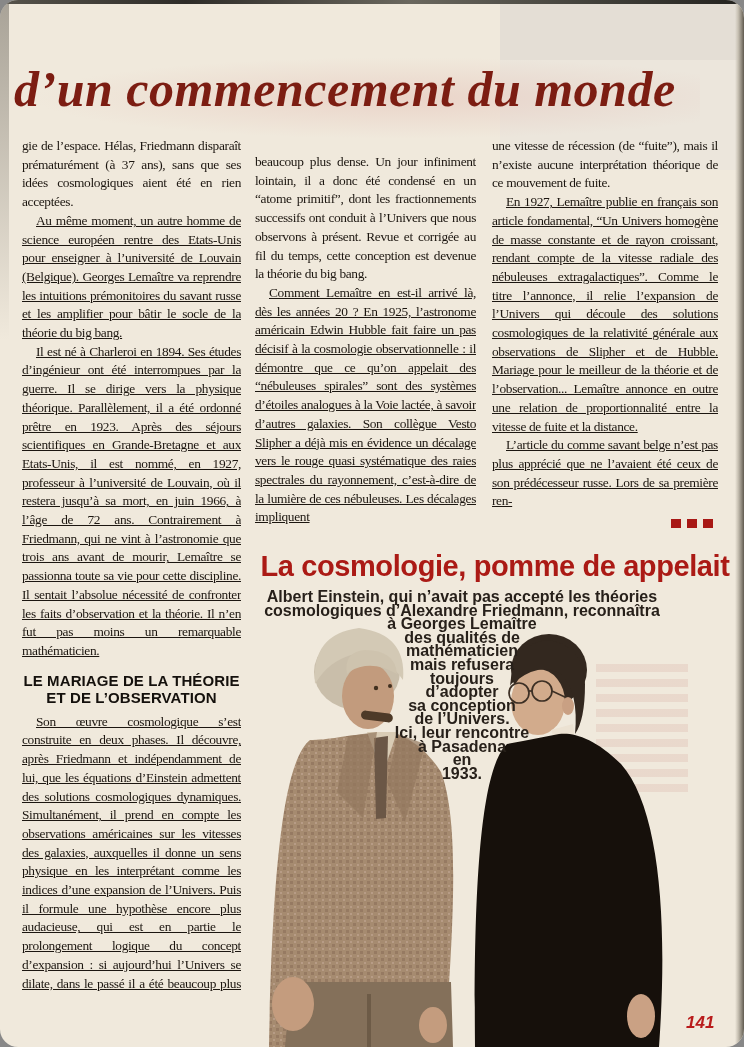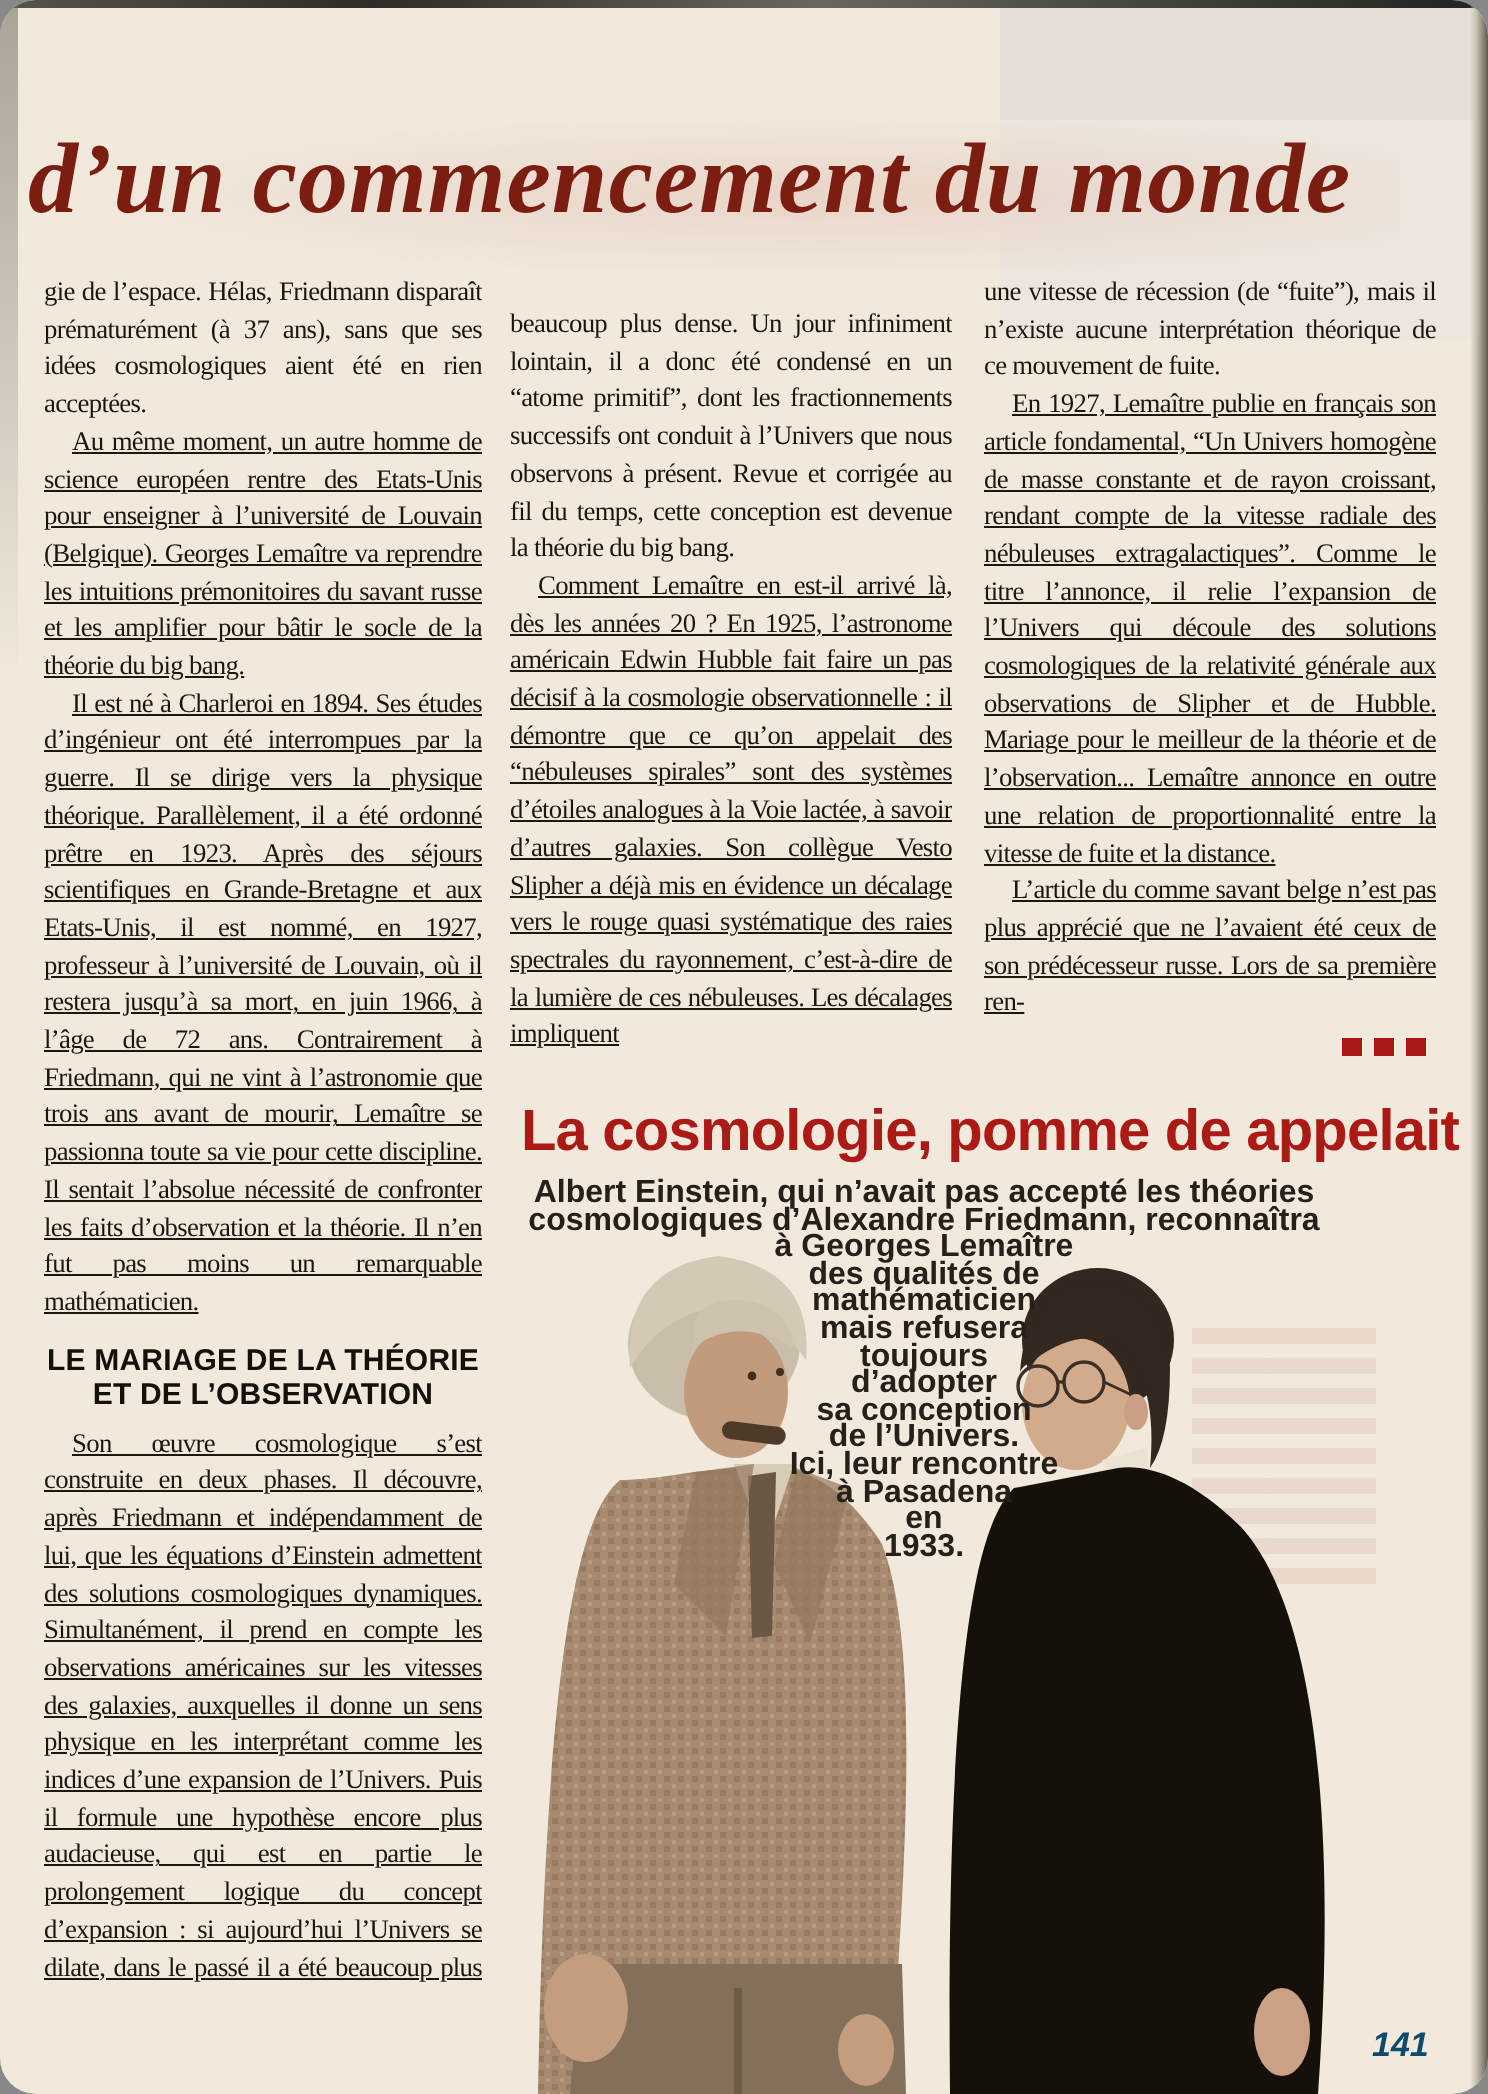"141" .page-number { color: #0c4a6e -> #b91c1c }
